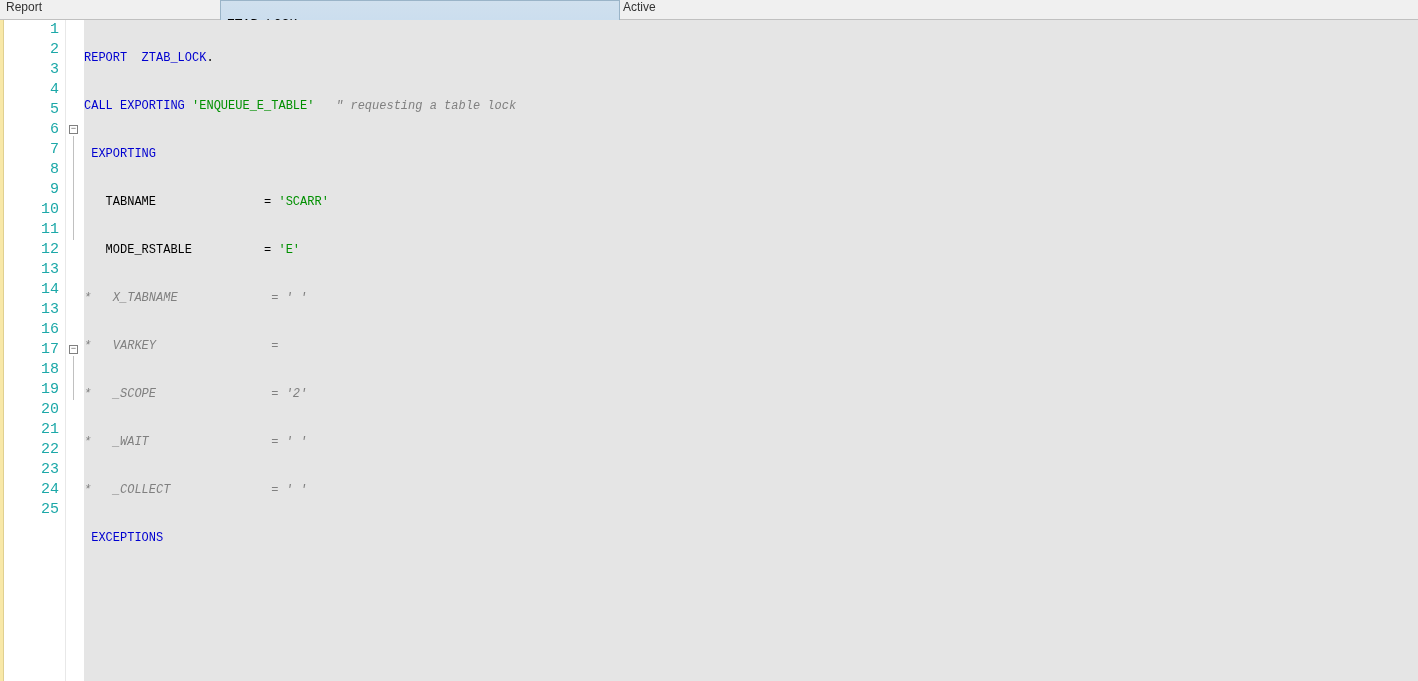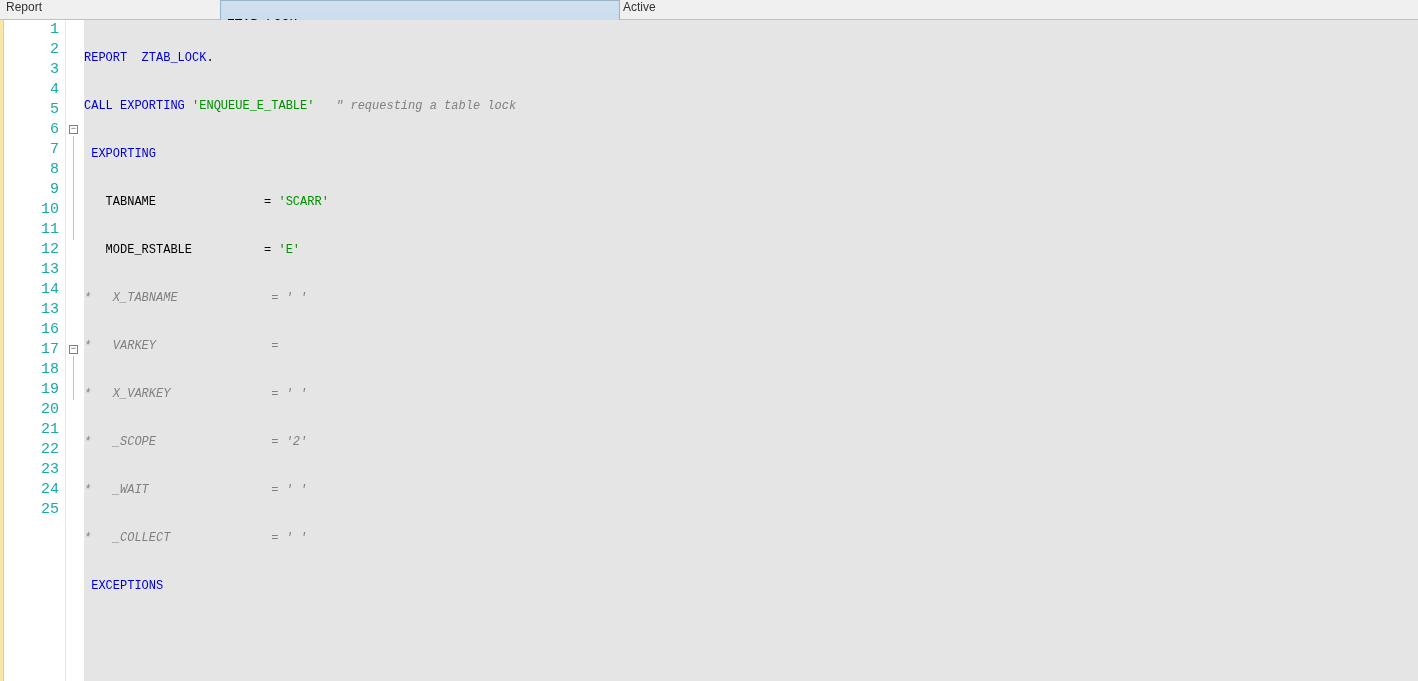"* X_VARKEY = ' '" div.line { html: <div><span>* X_VARKEY = ' '</span></div> -> none }
